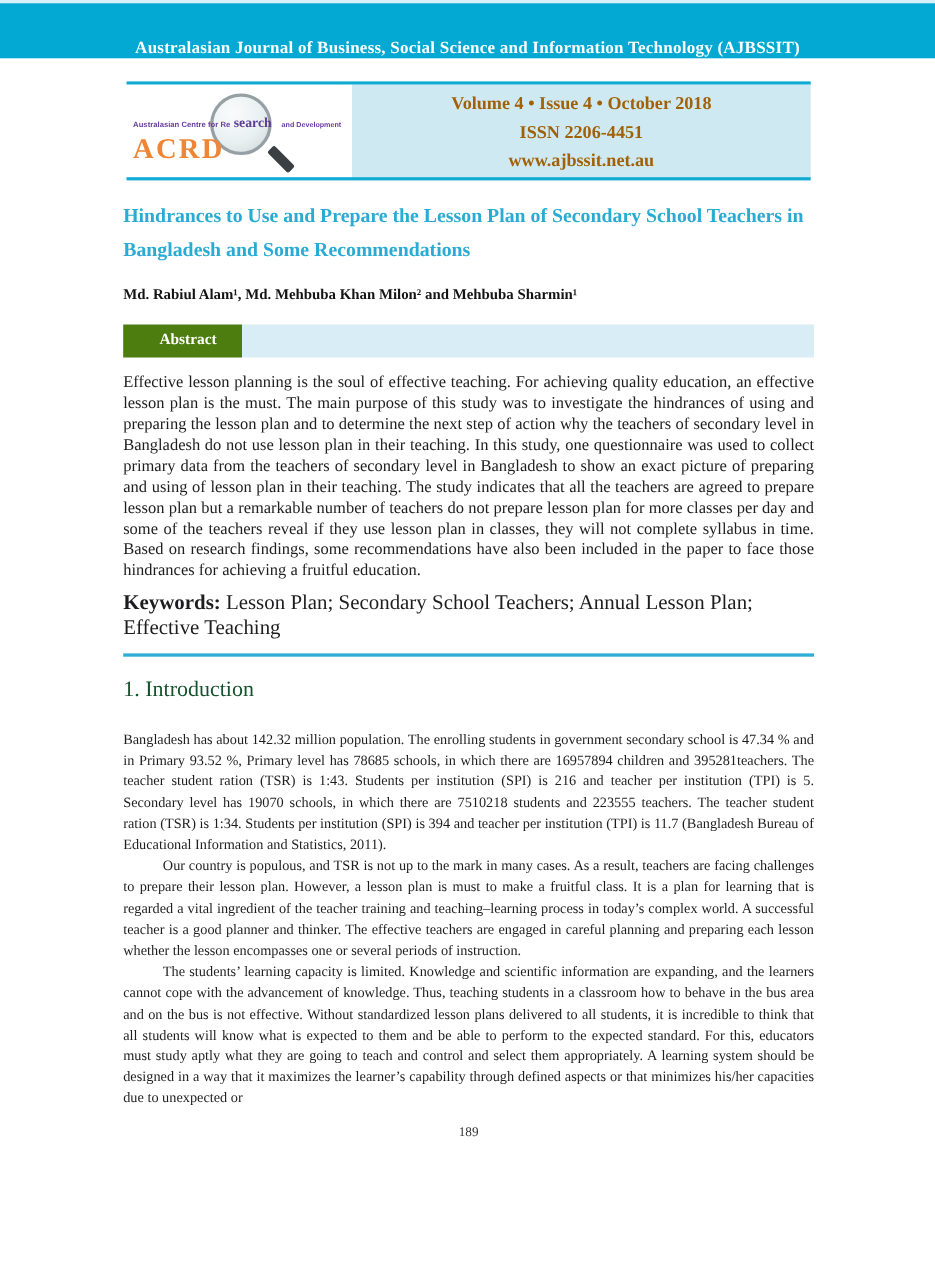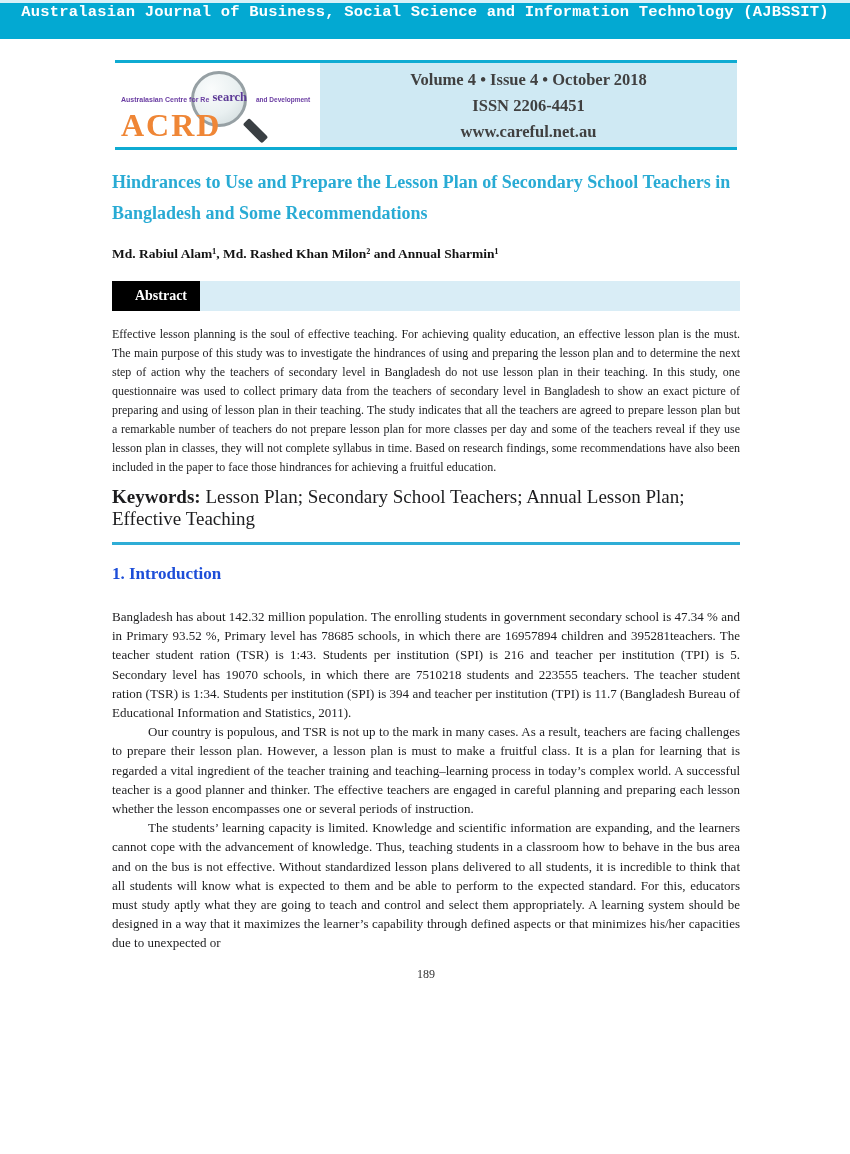"Australasian Journal of Business, Social" .banner { align-items: flex-start -> flex-end; font-family: Liberation Mono, monospace -> none; height: 39px -> 53px }
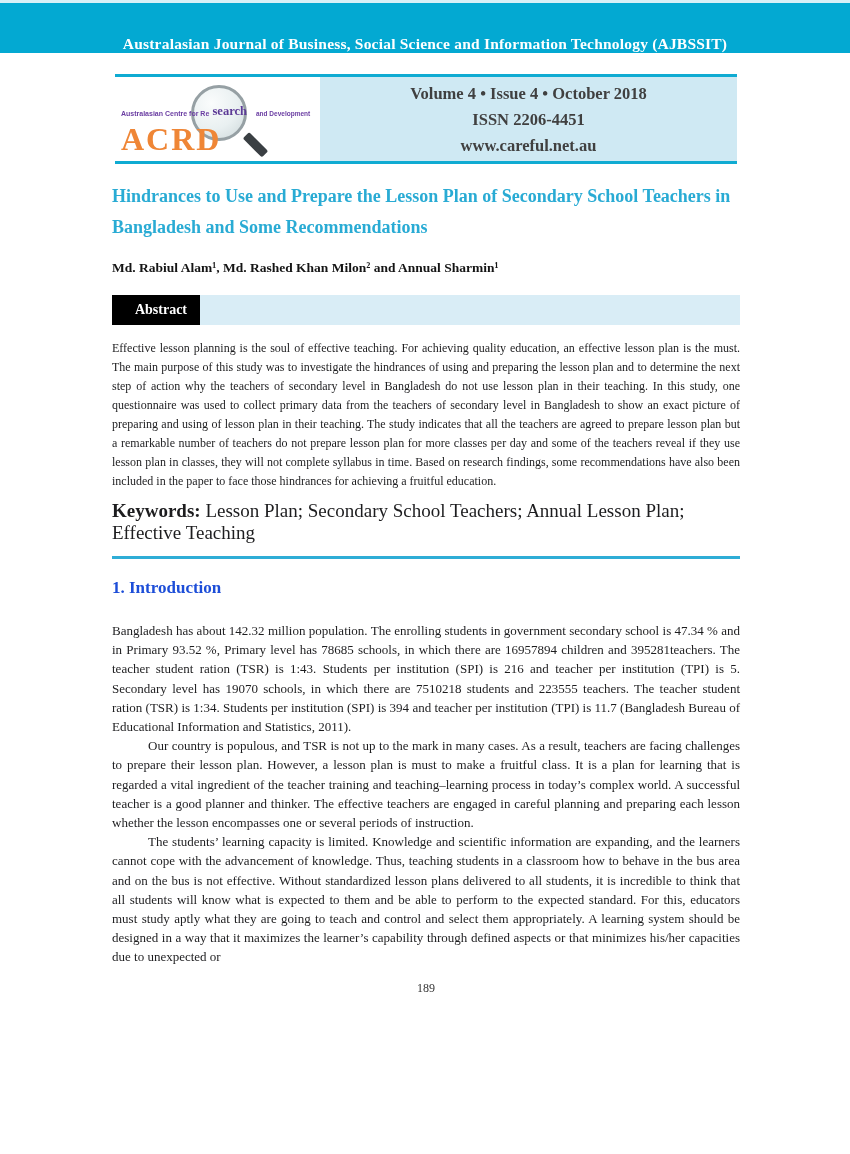"Volume 4 • Issue 4" .vol-line { color: #404040 -> #a16207 }
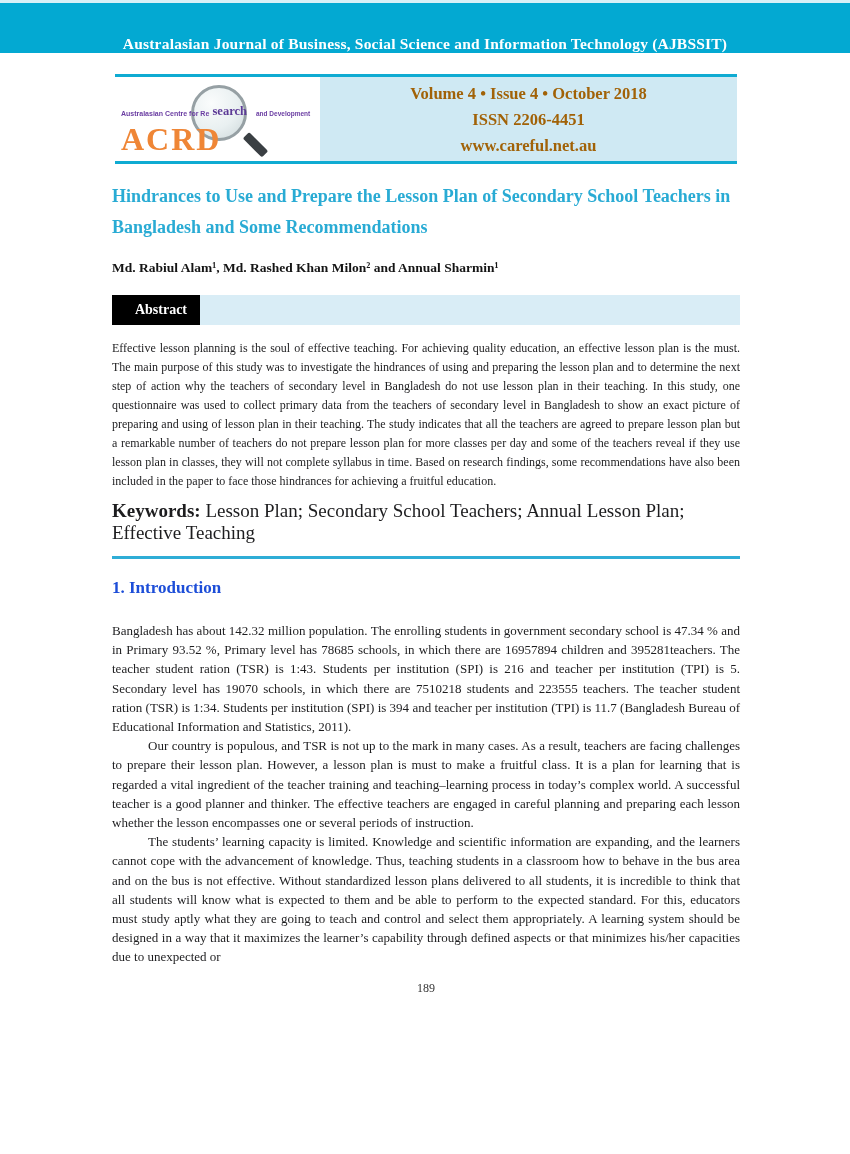"ACRD" .acronym { font-size: 32px -> 26px }
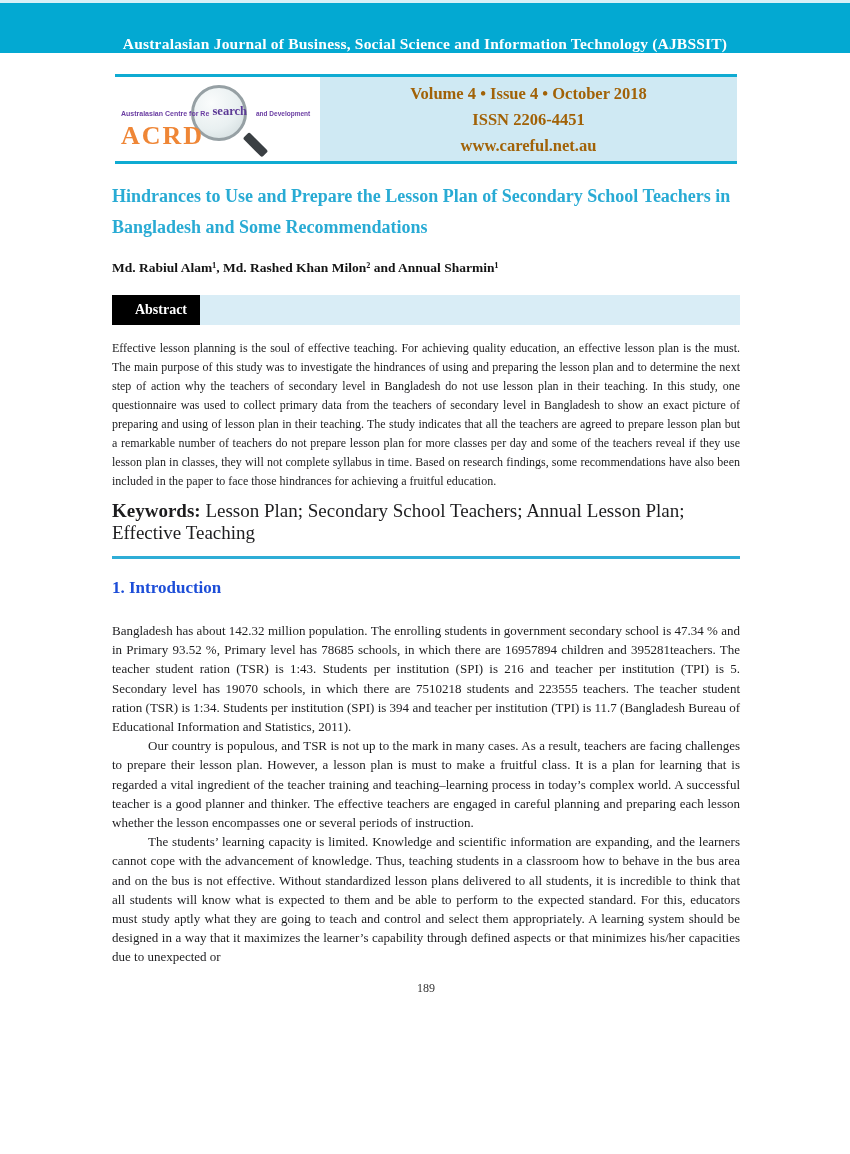"www.careful.net.au" div.vol-line { text: www.careful.net.au -> www.ajbssit.net.au }
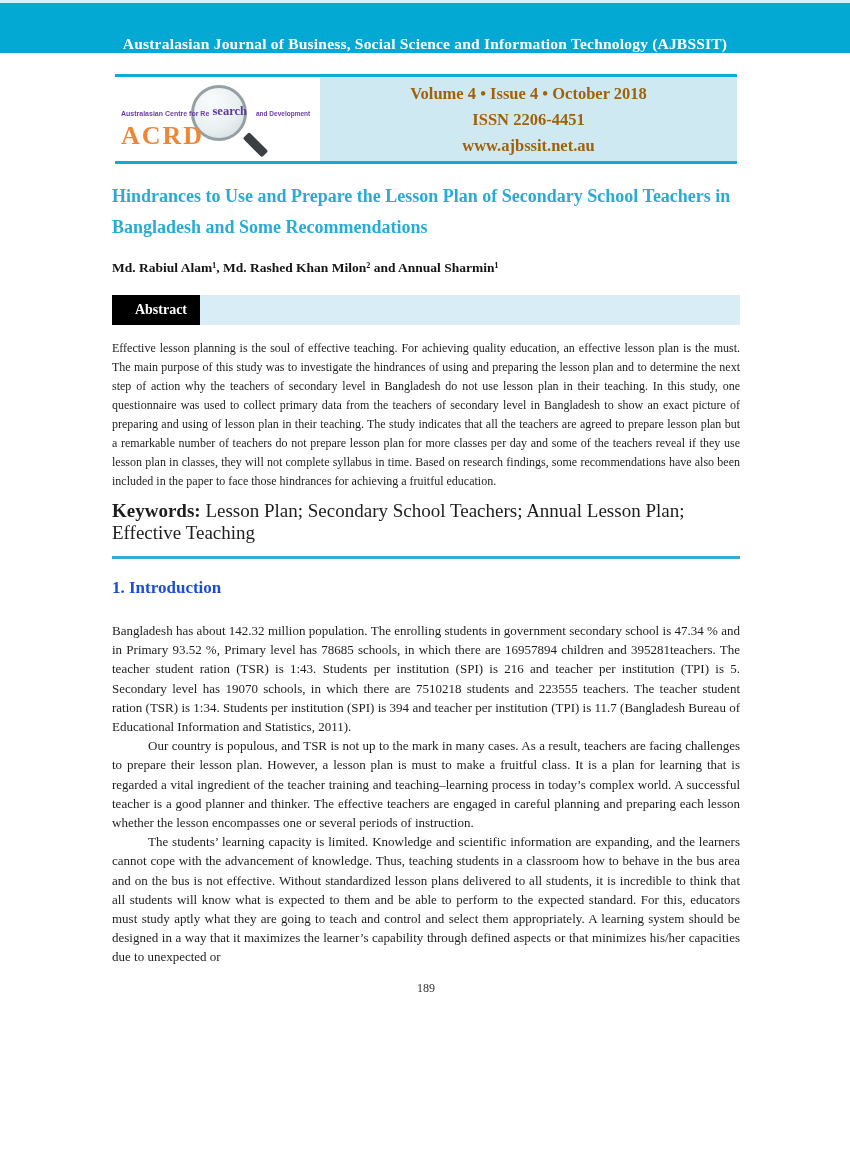"Md. Rabiul Alam¹, Md. Rashed" p.authors { text: Rashed Khan Milon² and  Annual -> Mehbuba Khan Milon² and  Mehbuba }
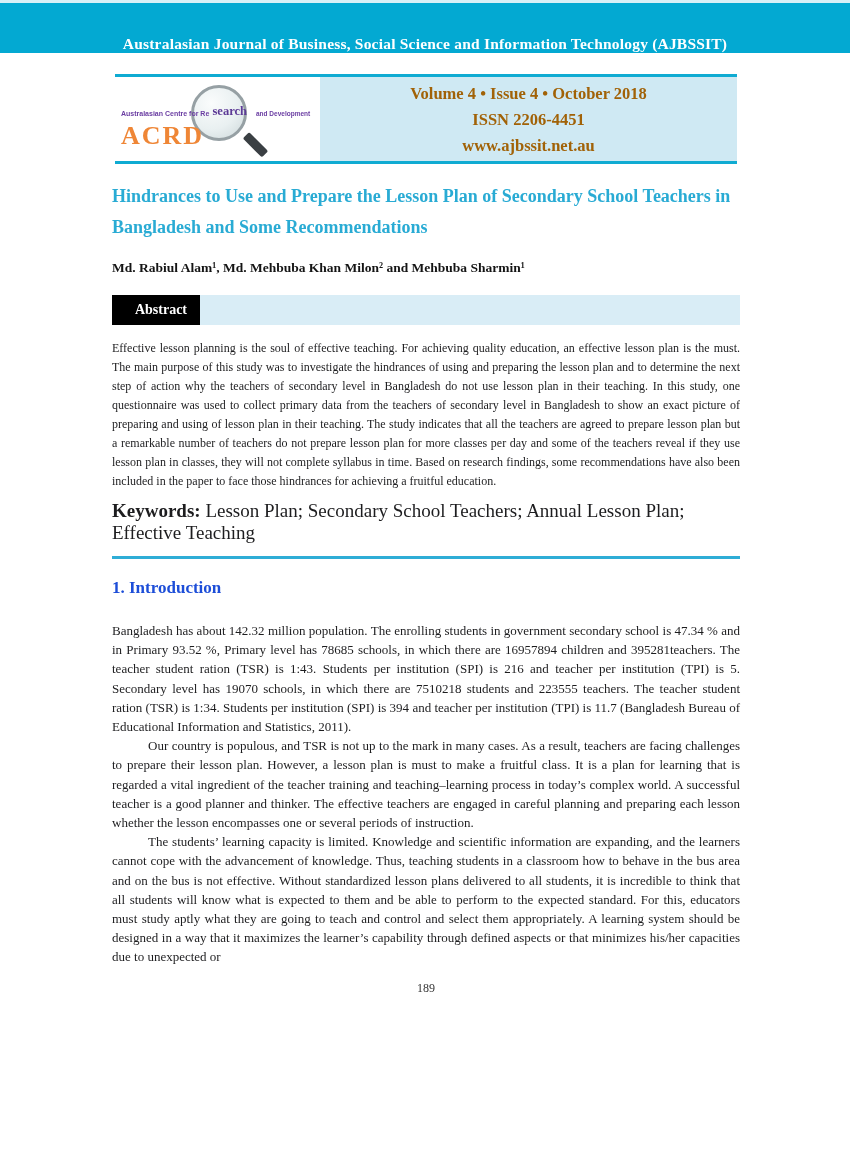"Abstract" .abstract-label { background: #000000 -> #4d7c0f; width: 88px -> 108px }
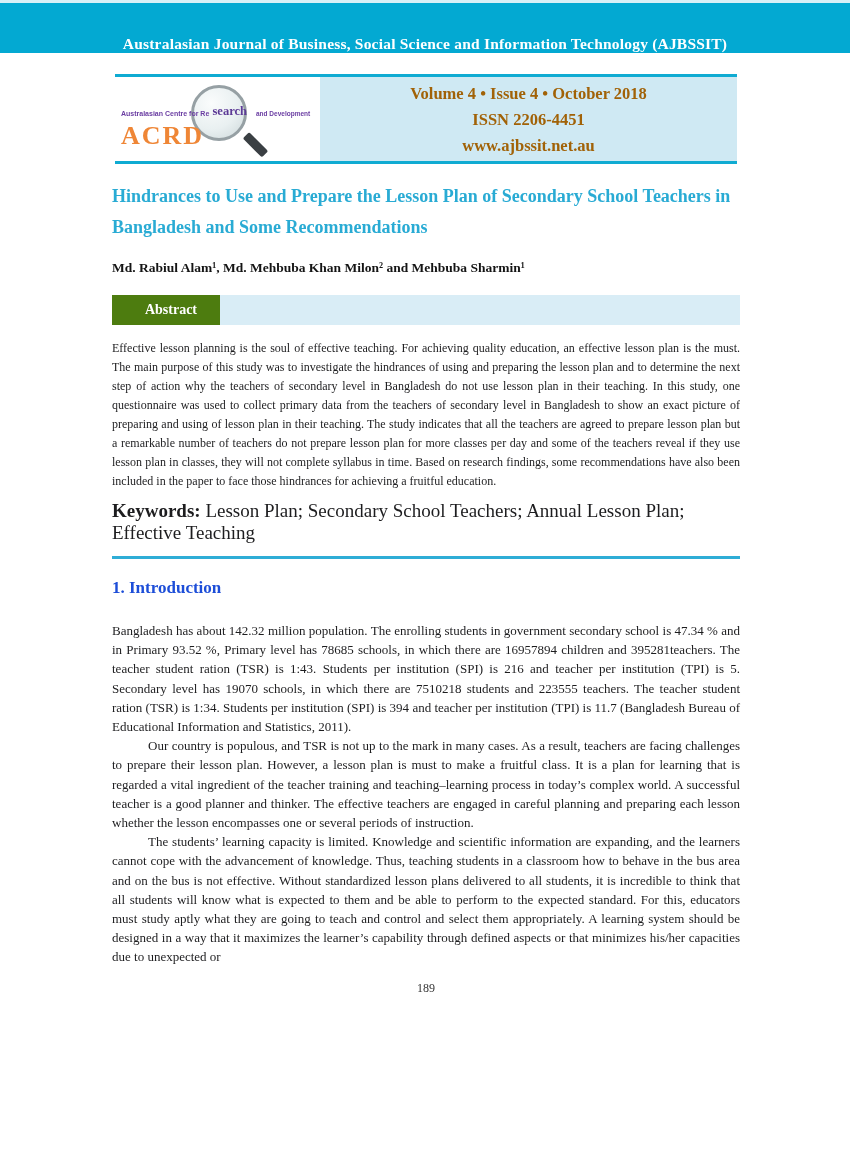"Effective lesson planning is the" .abstract-text { font-size: 12px -> 15px }
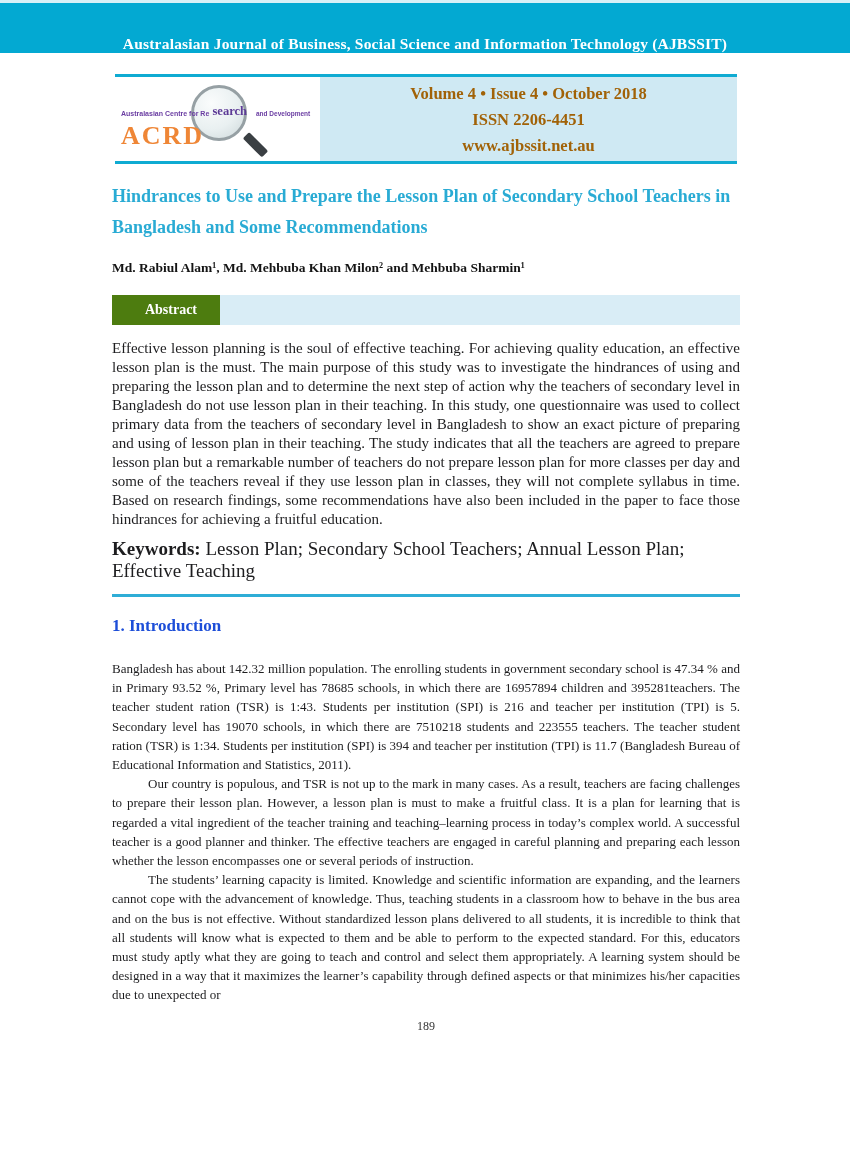"1. Introduction" .section-heading { color: #1d4ed8 -> #14532d; font-size: 17px -> 20px; font-weight: 700 -> 400 }
